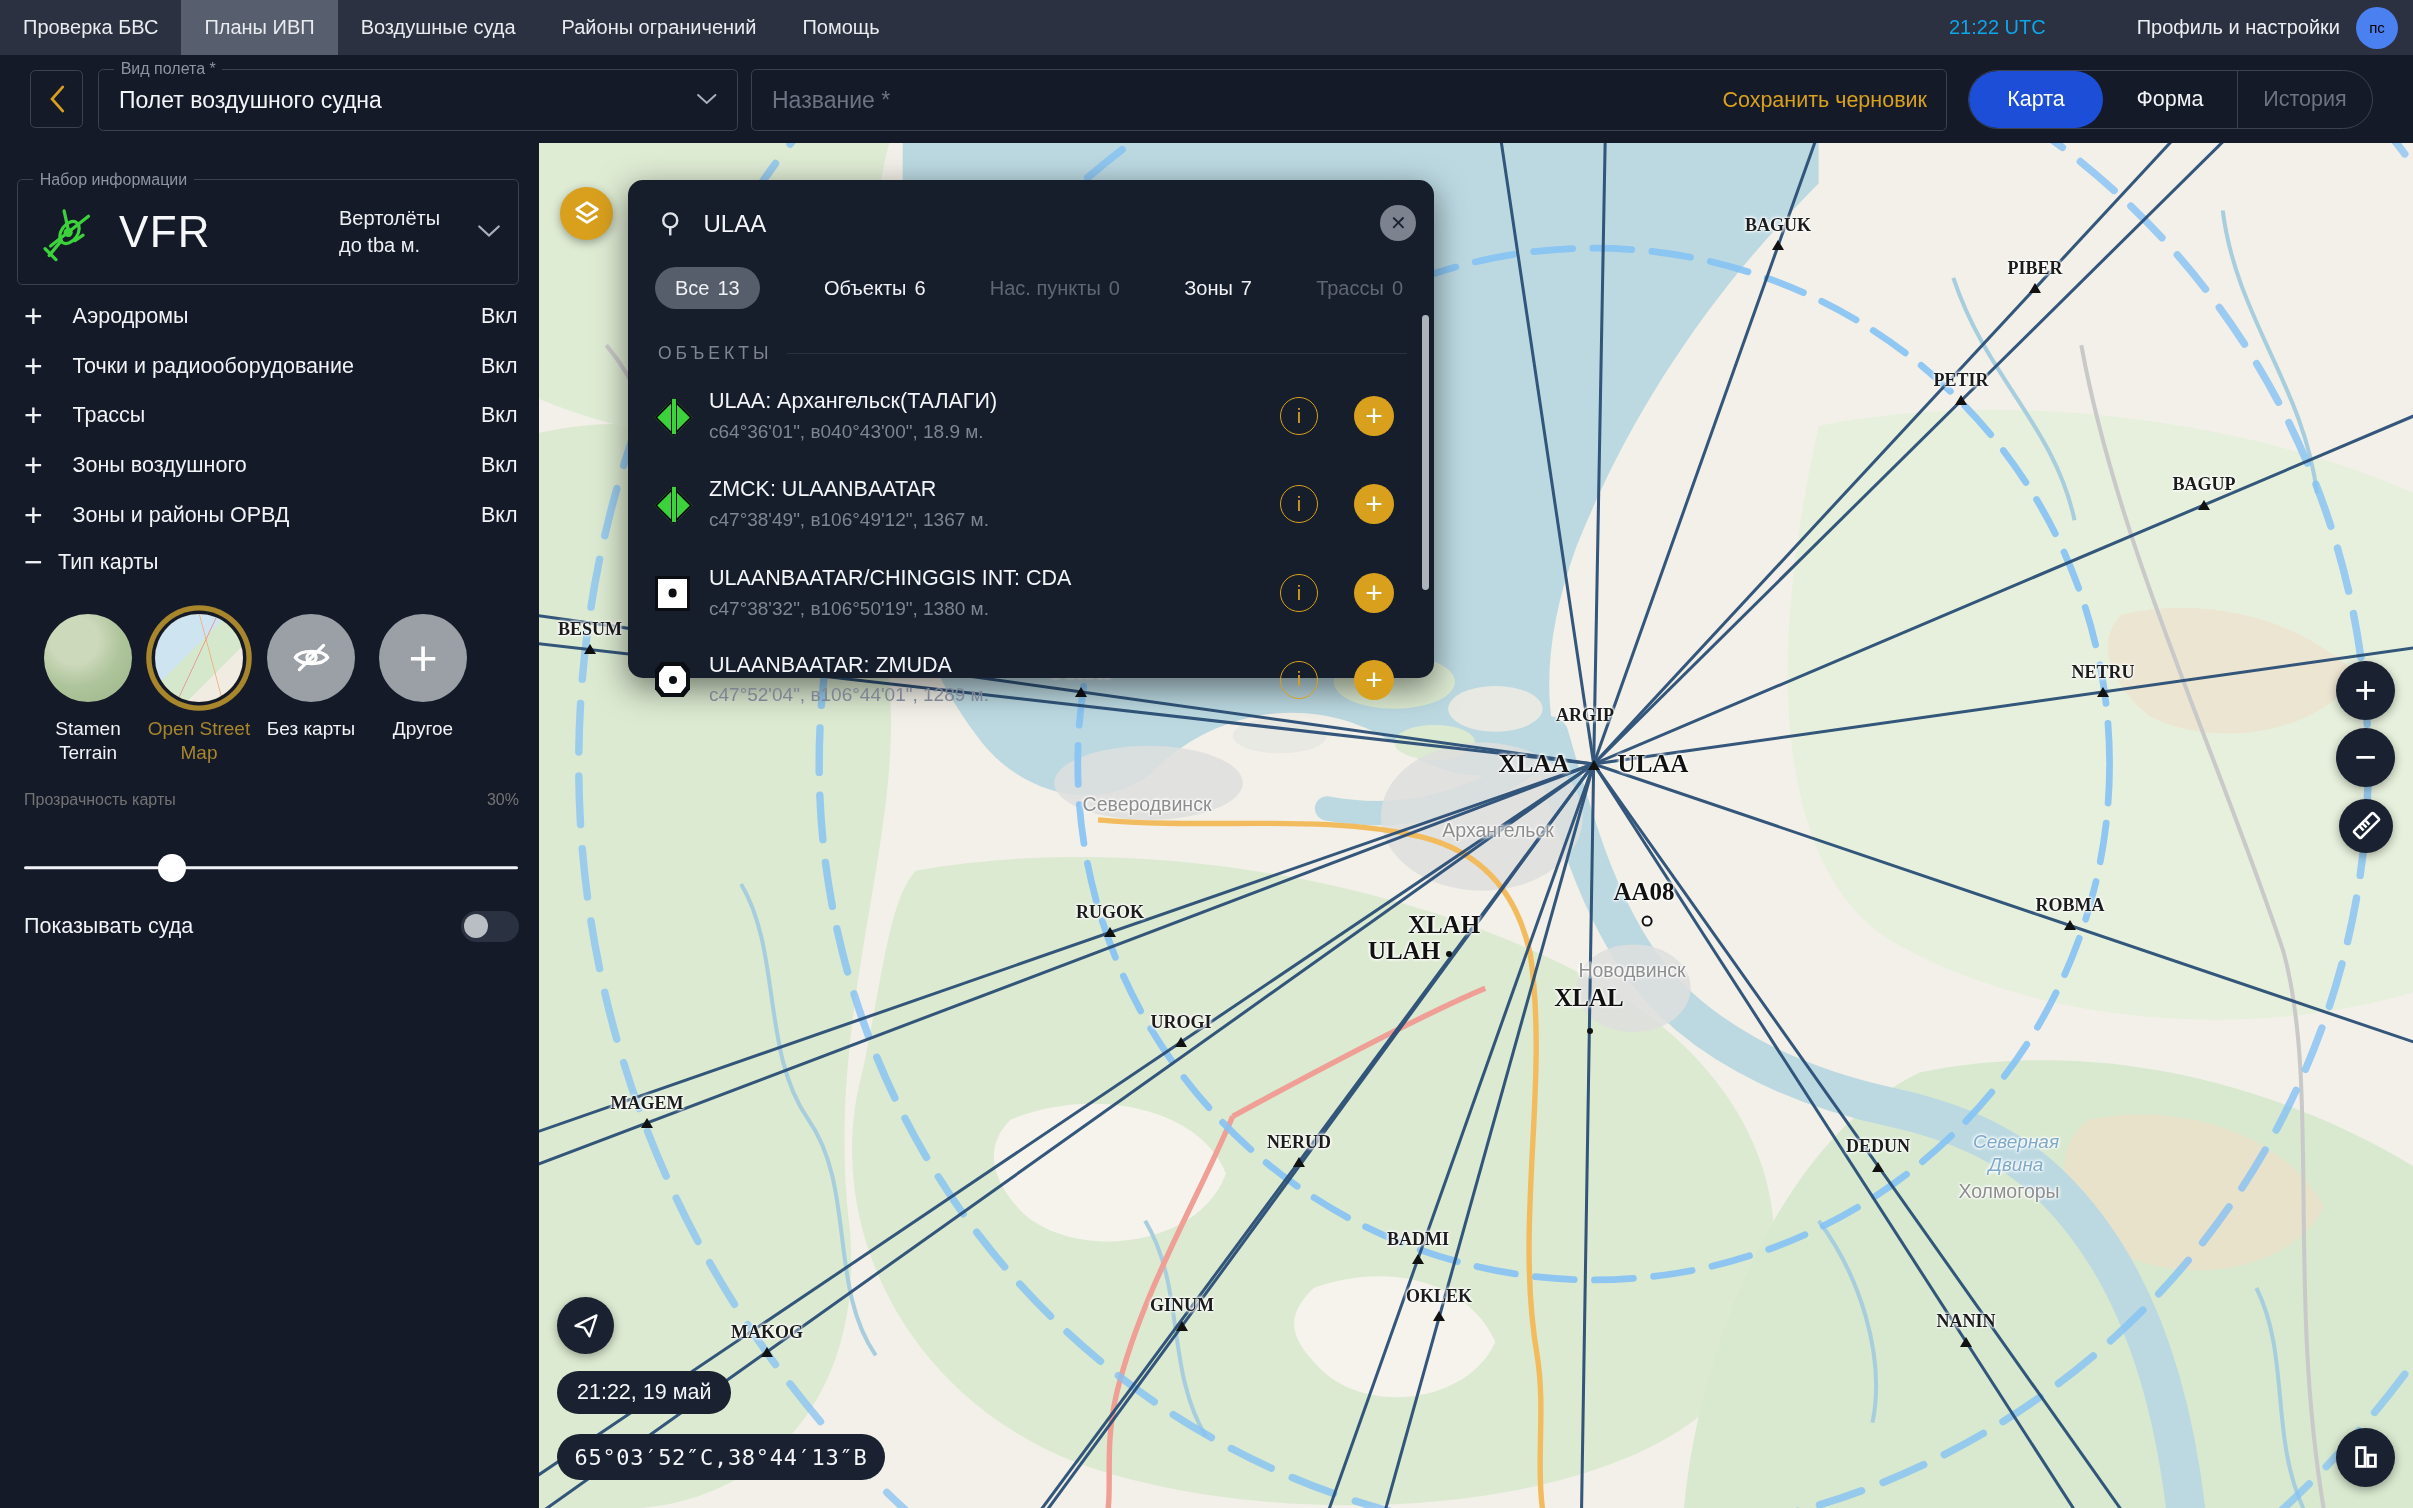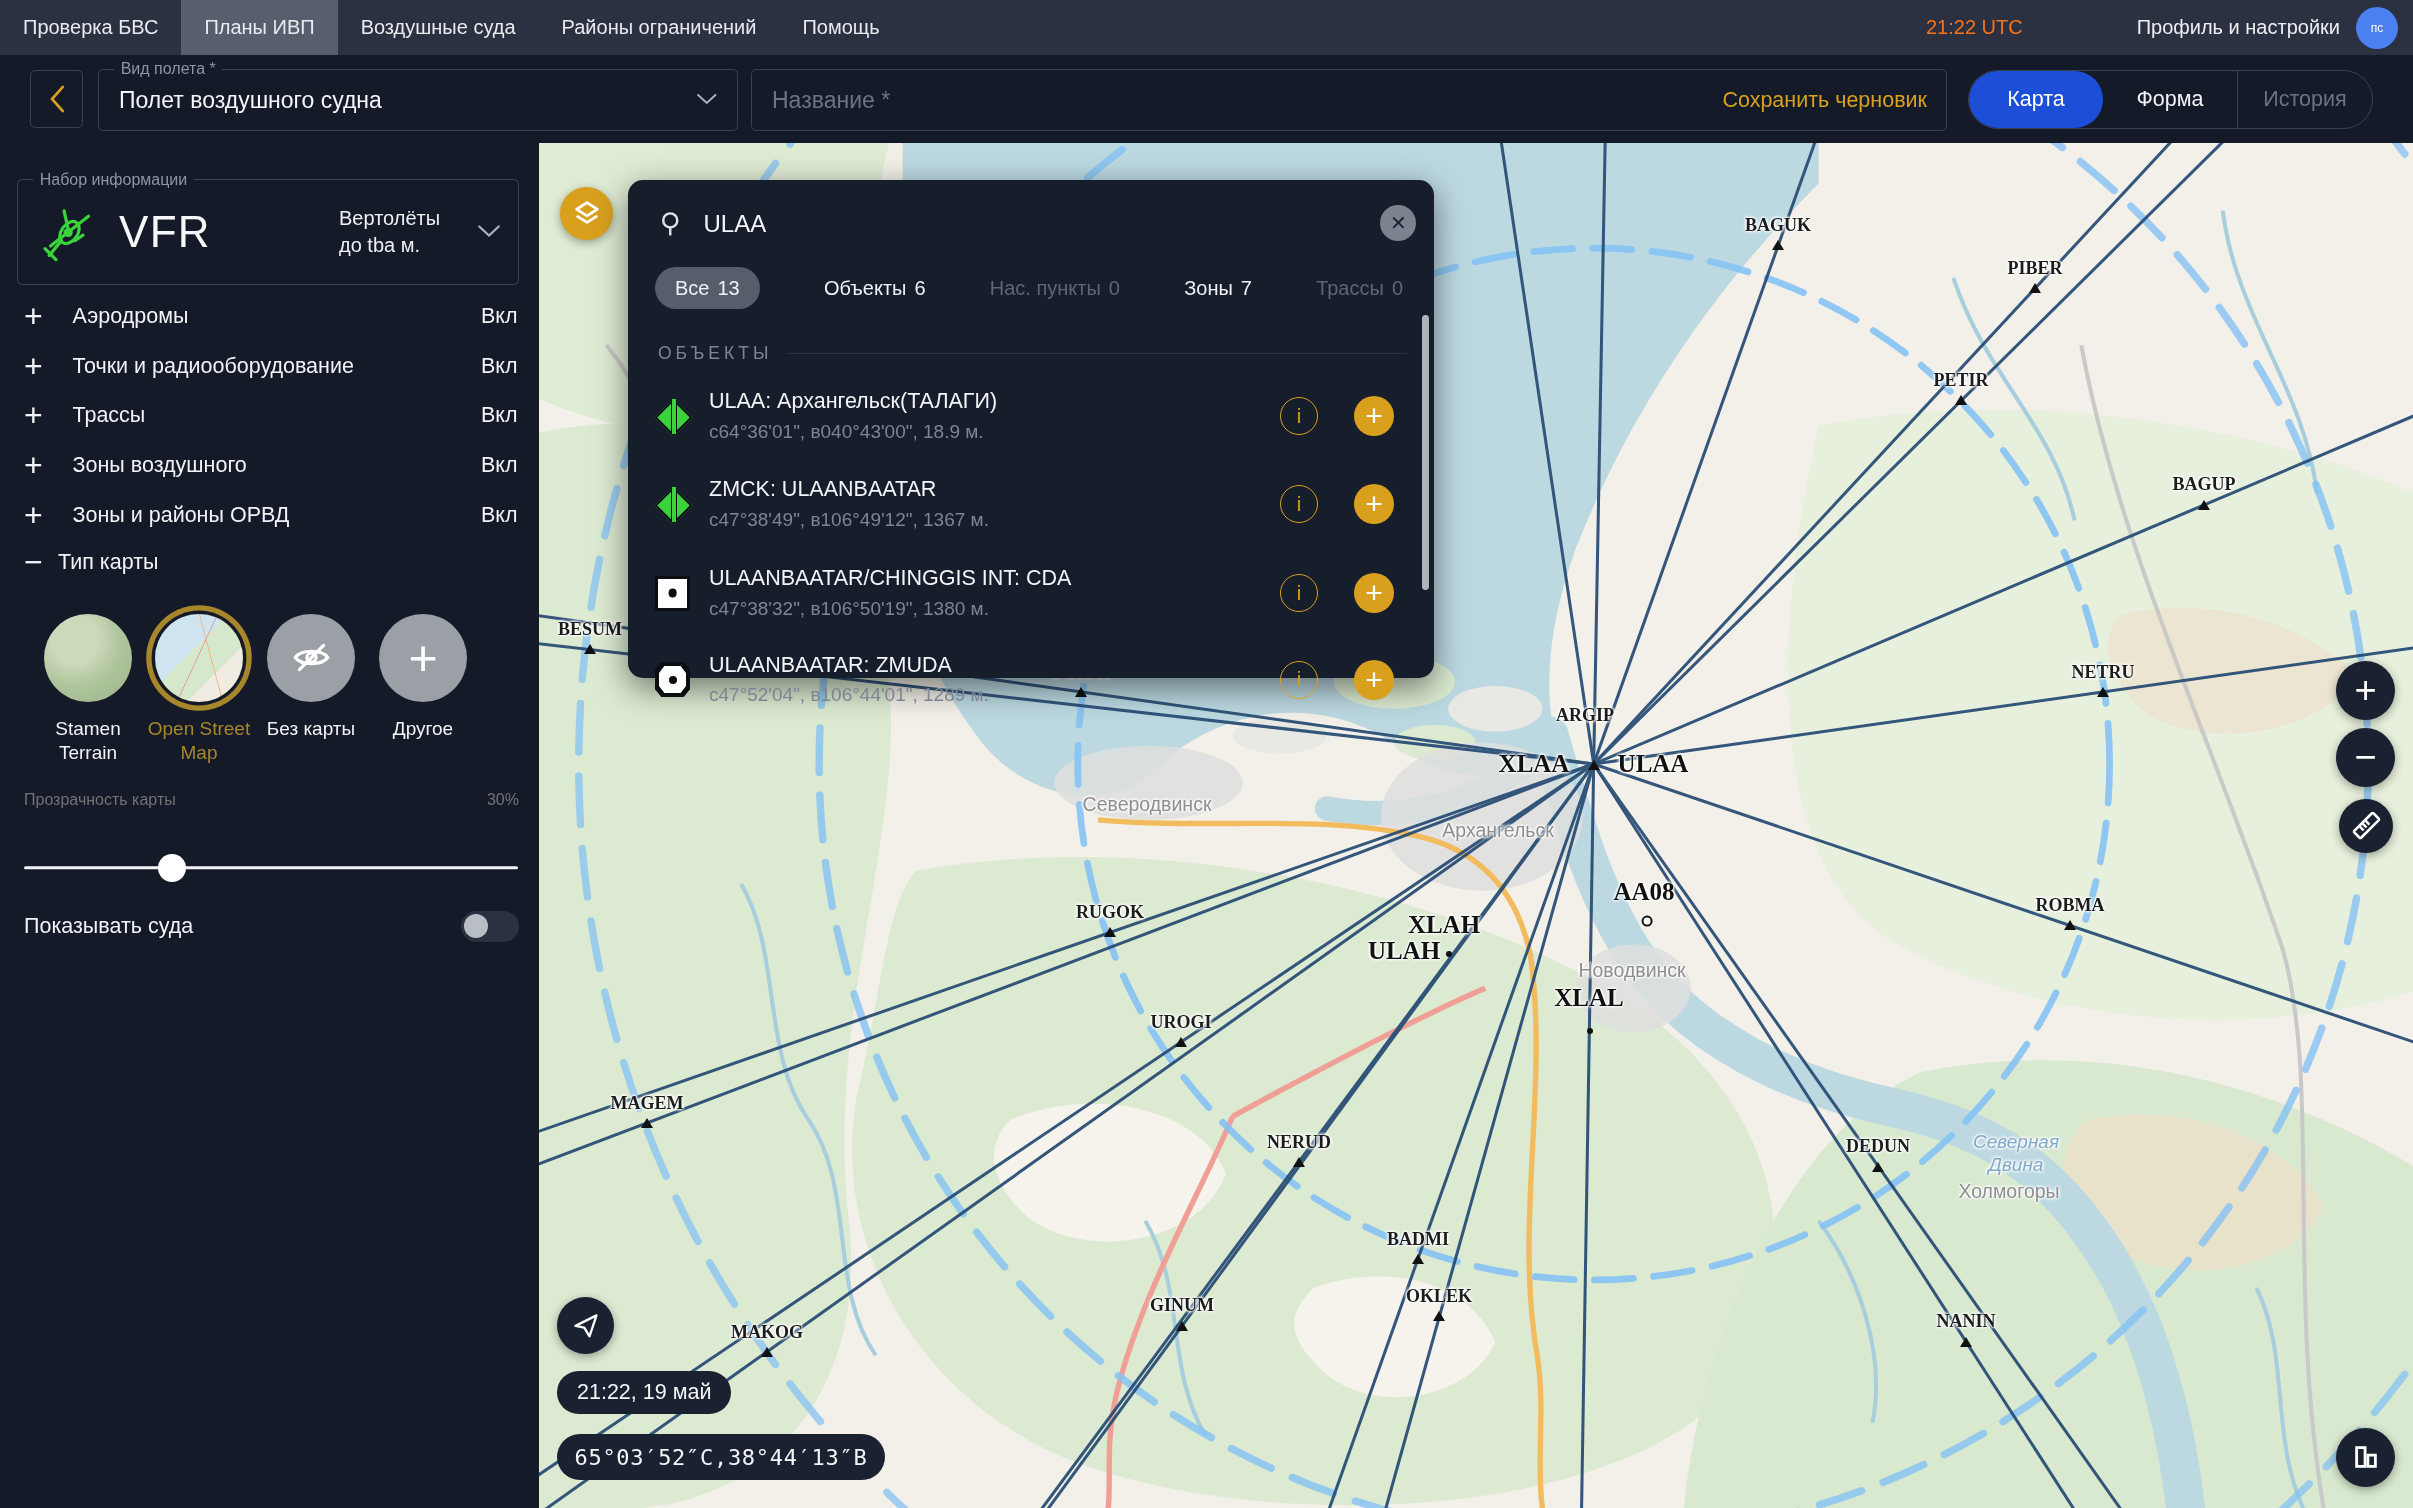"21:22 UTC" .topbar .clock { color: #f97316 -> #0ea5e9; margin-right: 114px -> 91px }
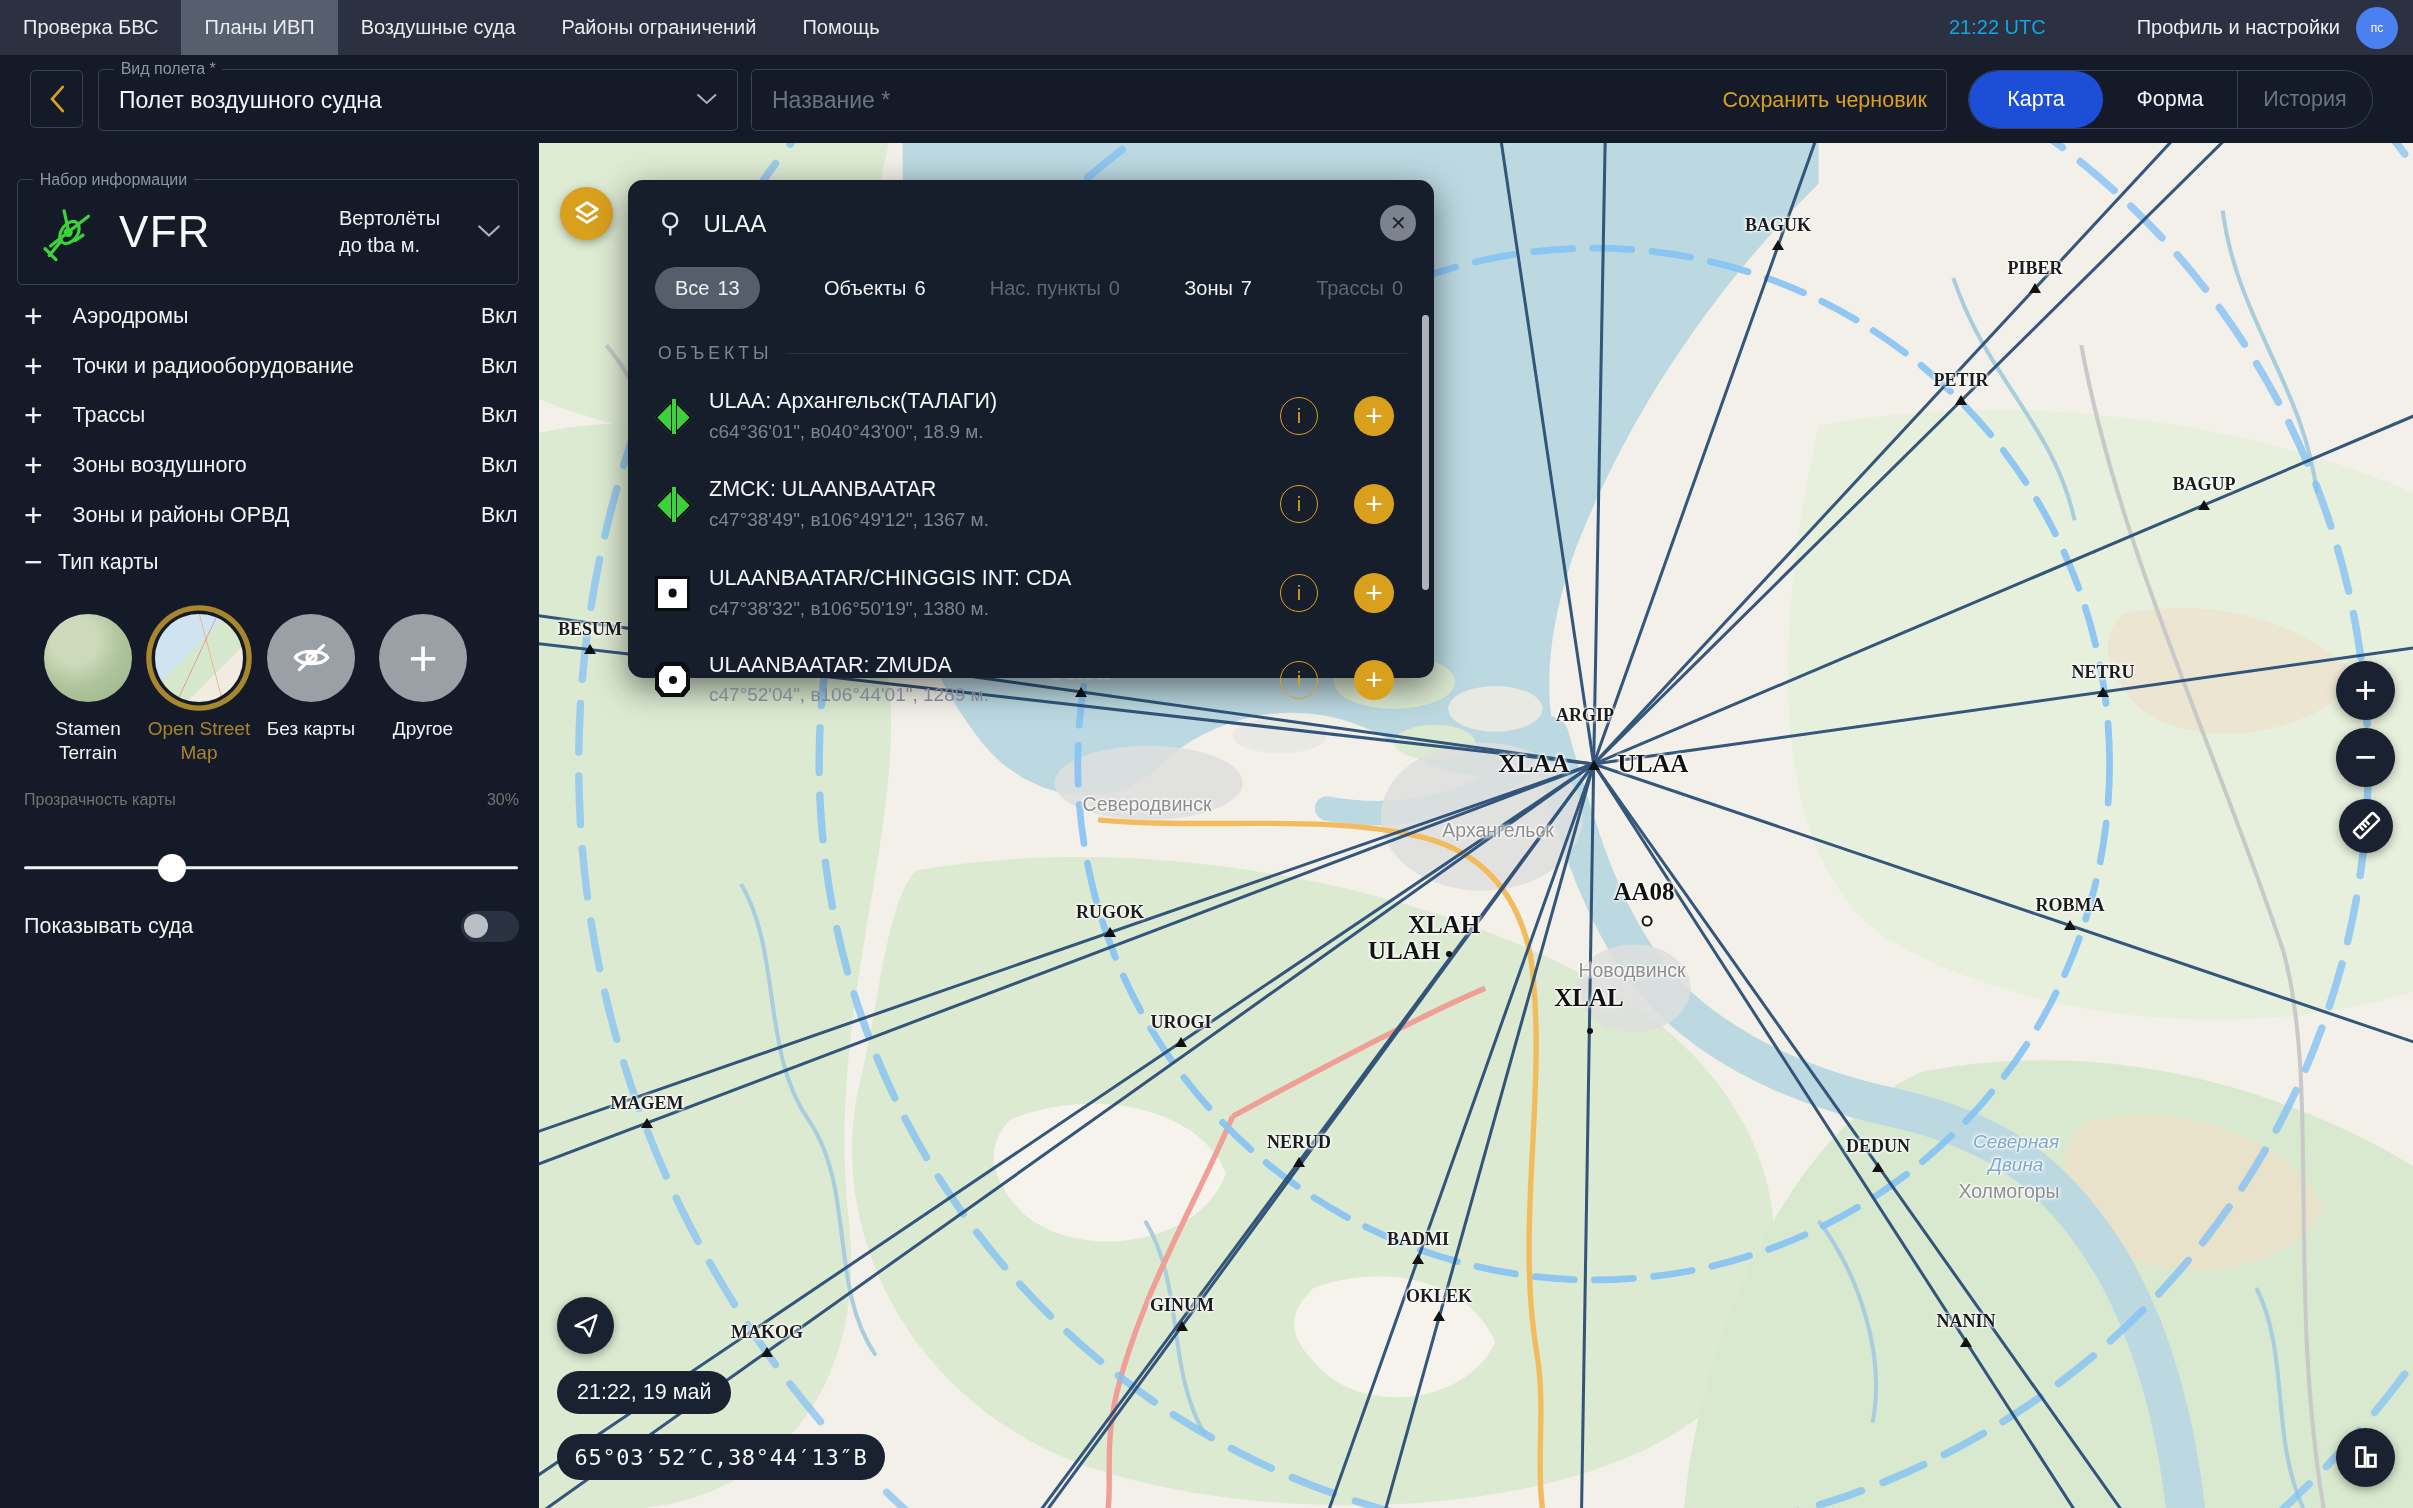"пс" .avatar { color: #ffffff -> #000000; font-size: 12px -> 15px }
